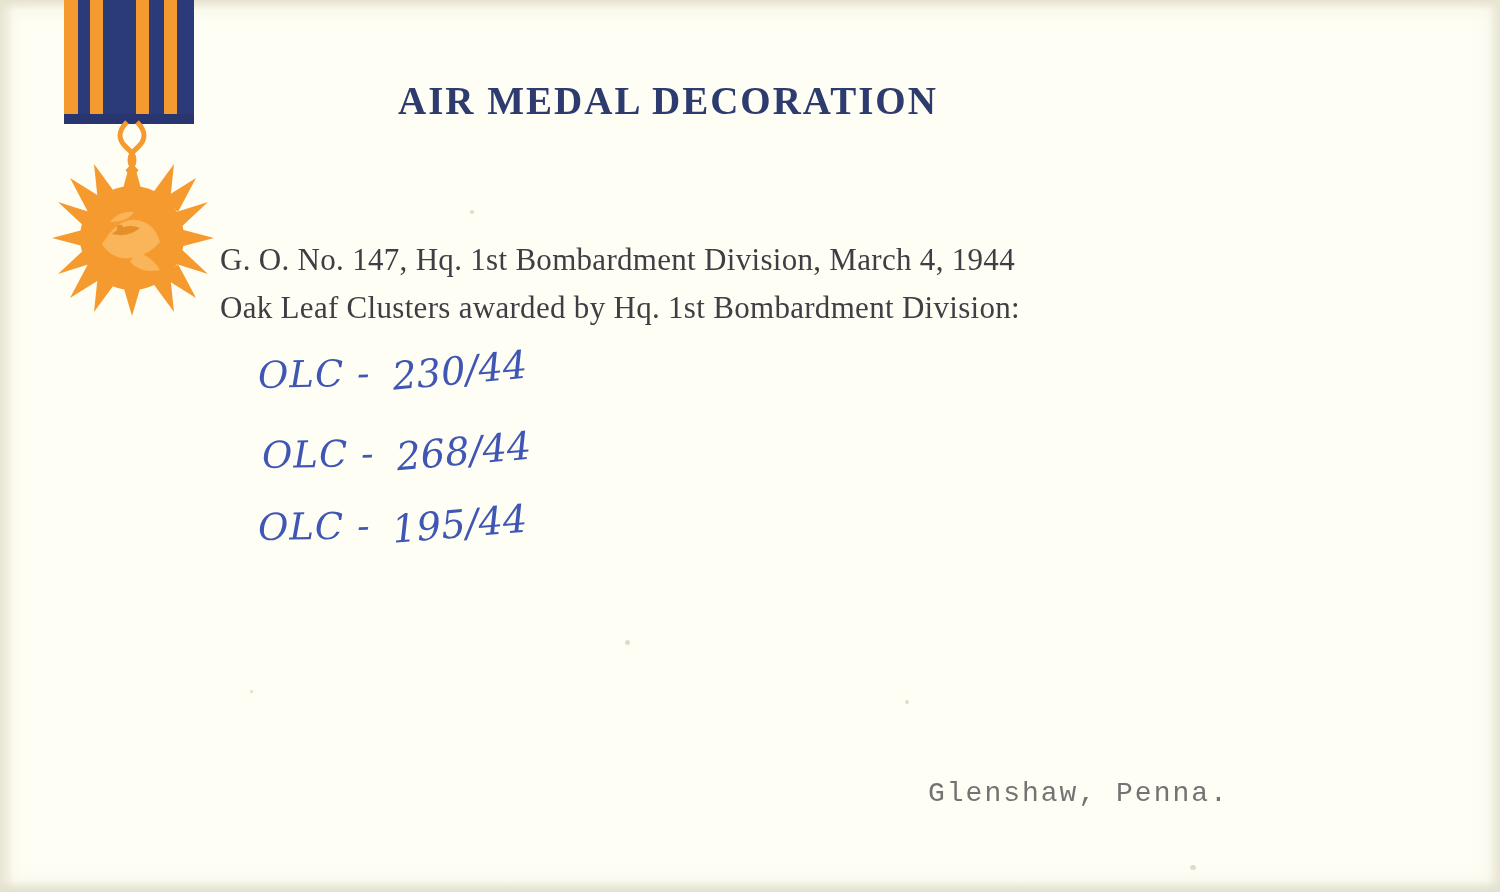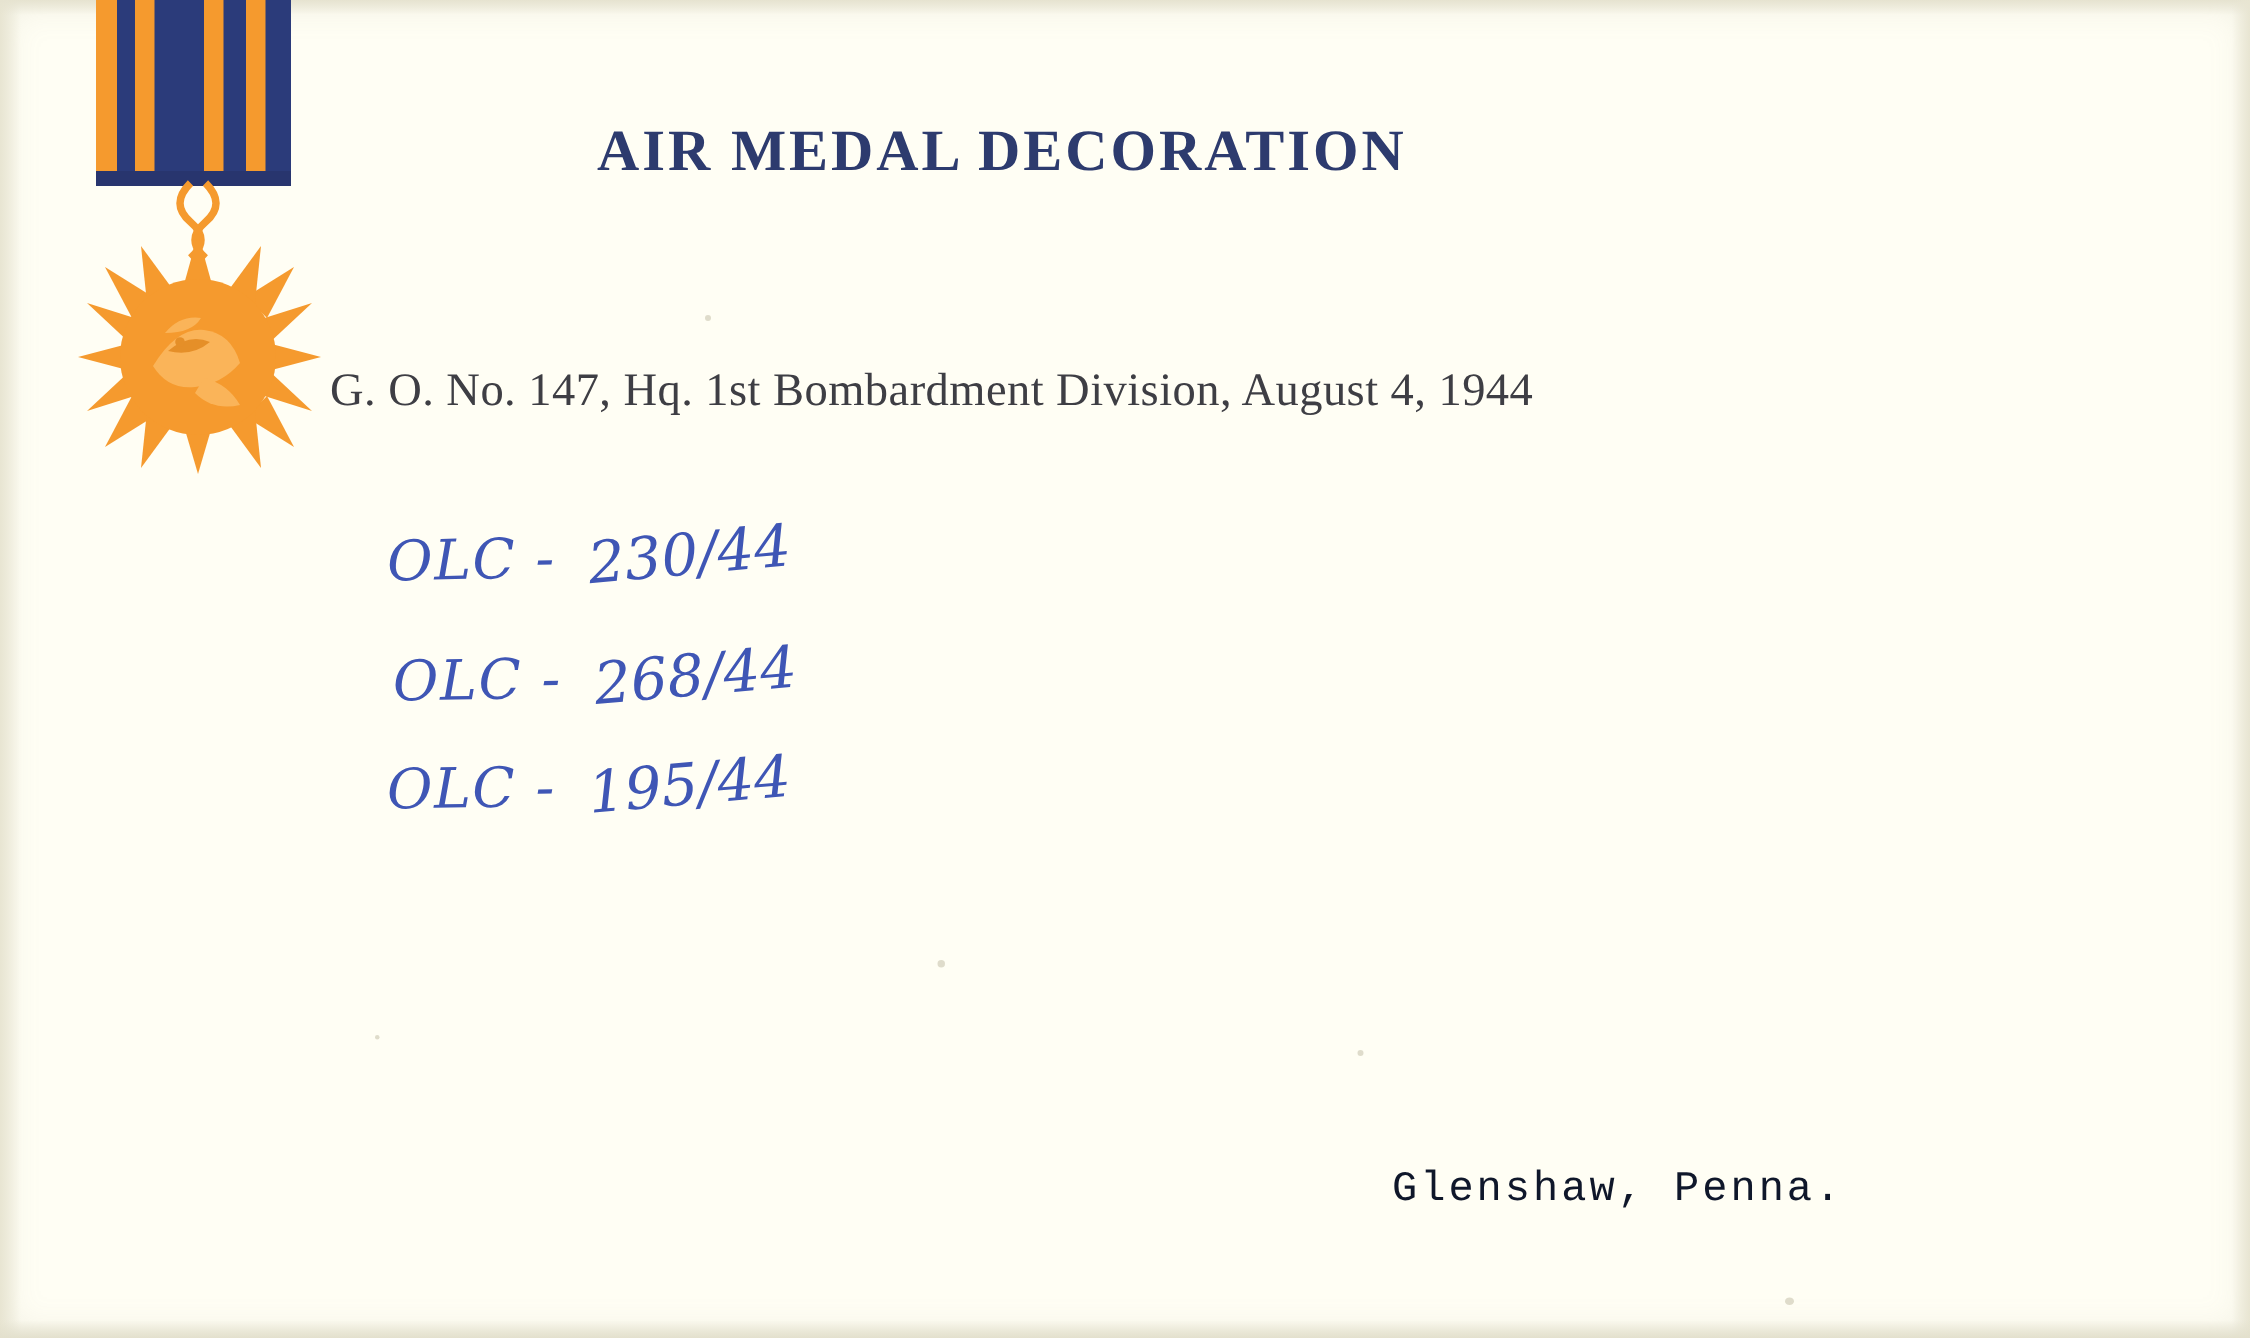"G. O. No. 147, Hq." div.printed { text: August -> March }
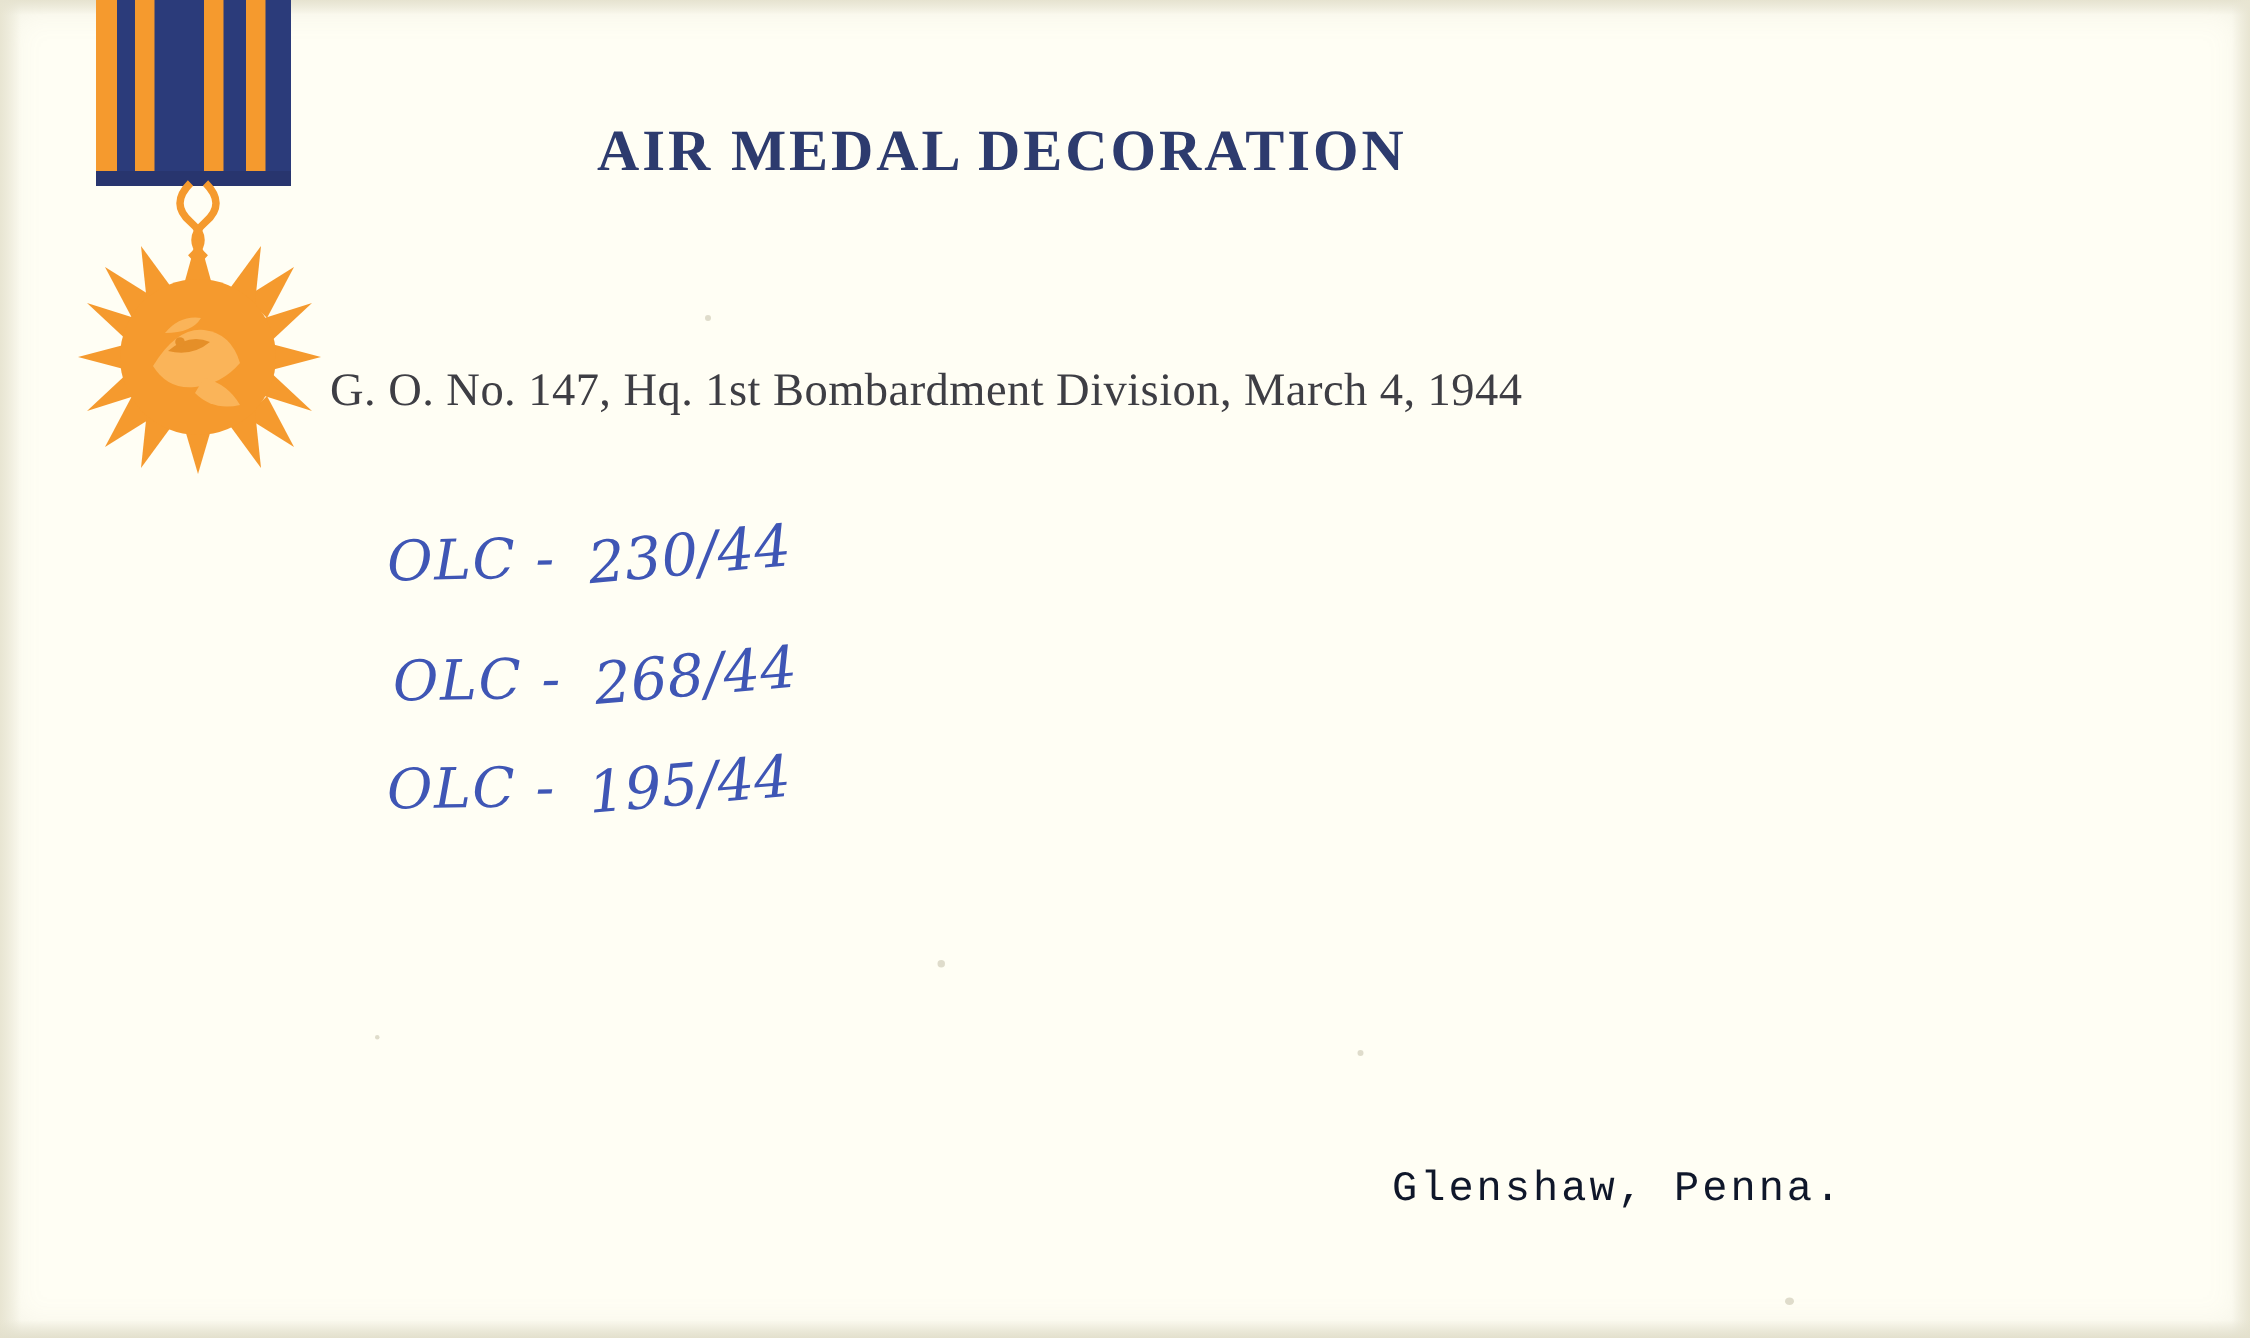"Oak Leaf Clusters awarded by" div.printed { html: none -> <div>Oak Leaf Clusters awarded by Hq. 1st Bombardment Division:</div> }
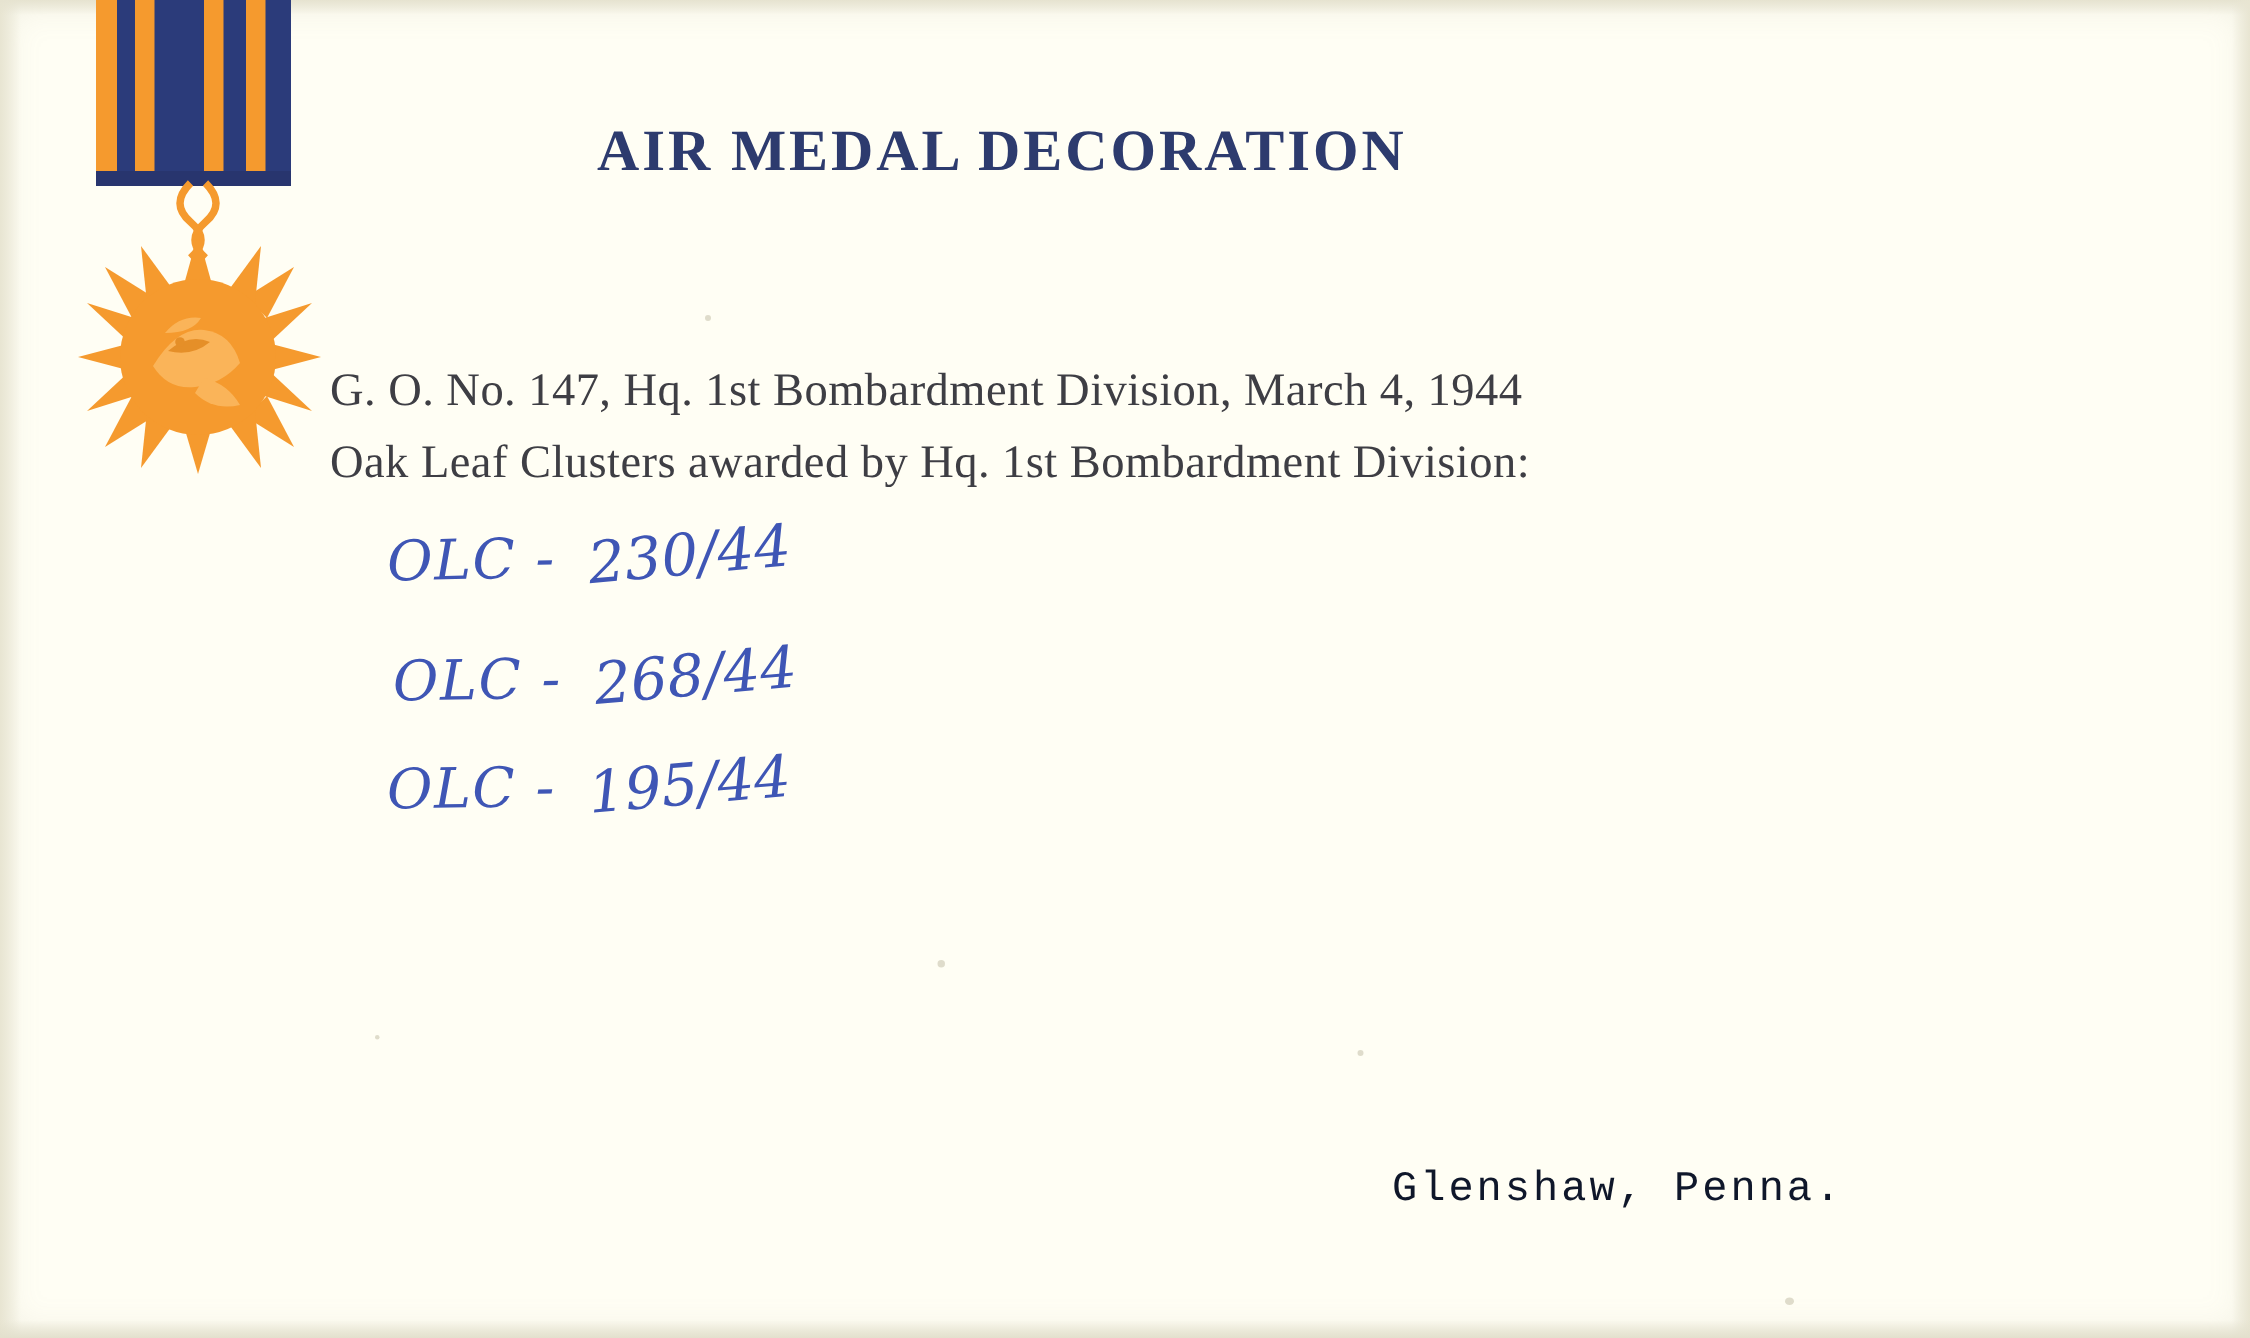"Glenshaw, Penna." #location { color: #0f172a -> #737373 }
